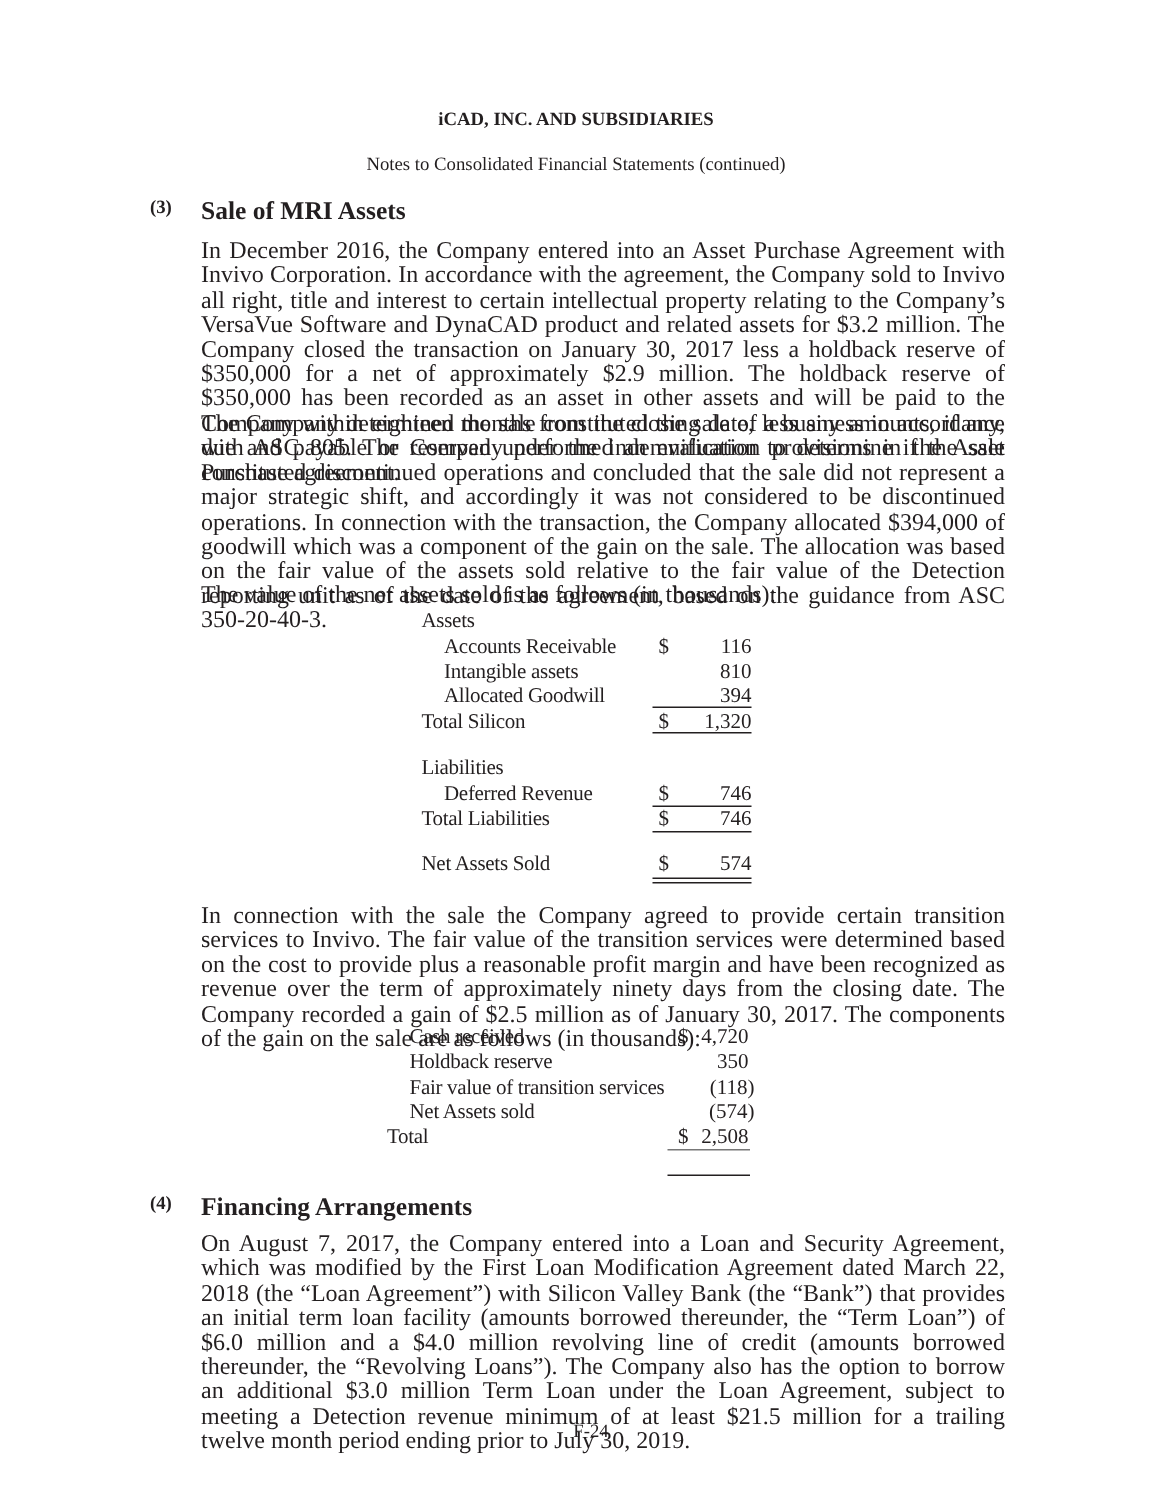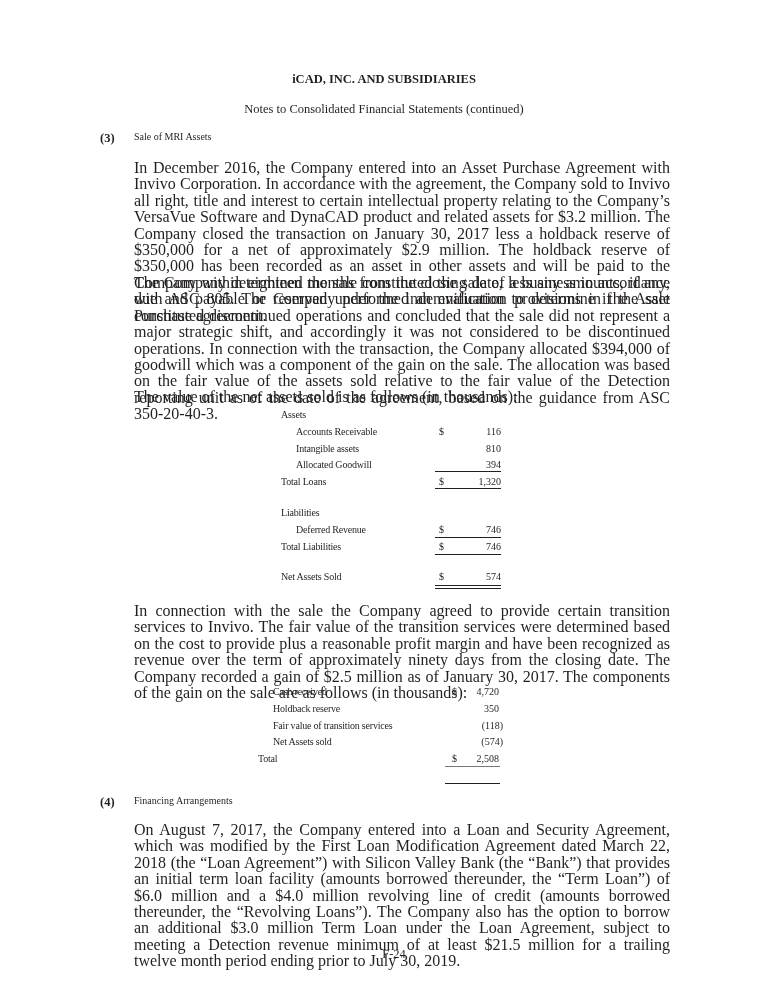"Sale of MRI Assets" .sec-title { font-size: 10px -> 17px; font-weight: normal -> bold }
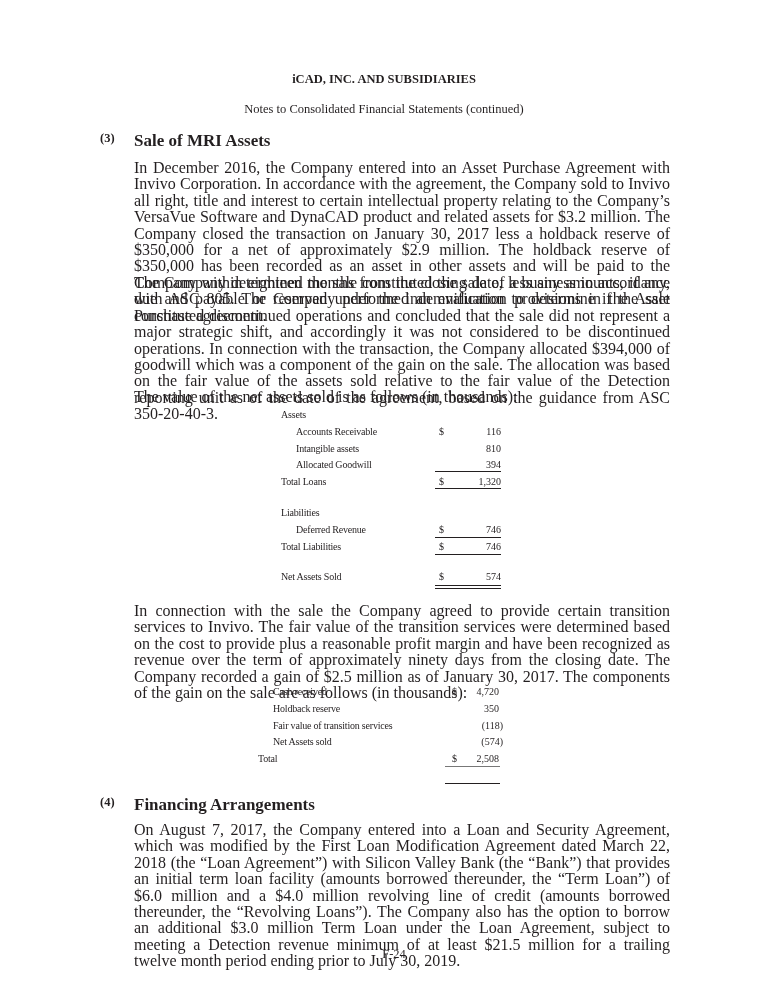"Assets" .tbl { font-size: 10px -> 14px }
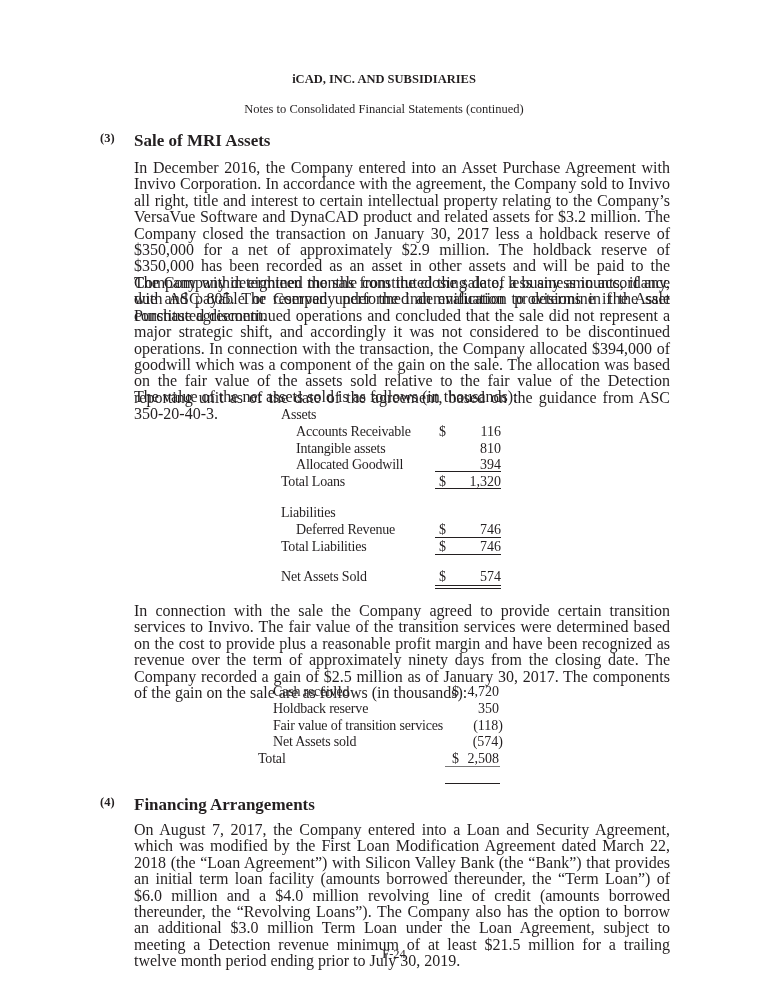"Total Loans" span.lbl { text: Loans -> Silicon }
